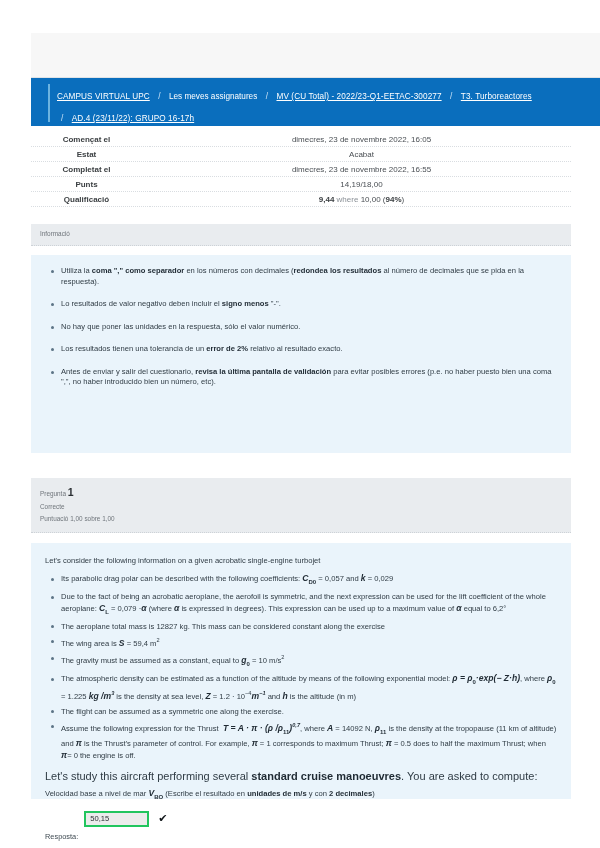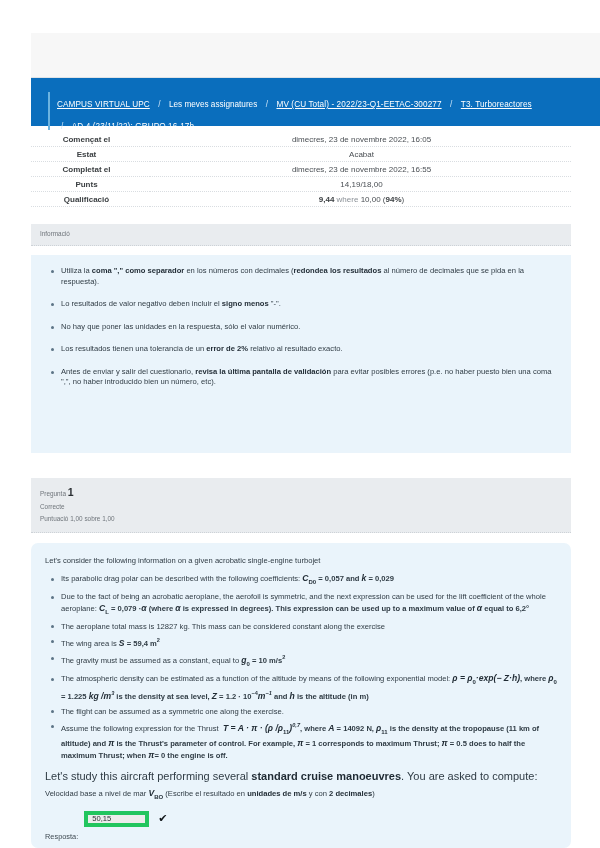"CAMPUS VIRTUAL UPC / Les" .breadcrumb-inner { margin-top: 8px -> none }
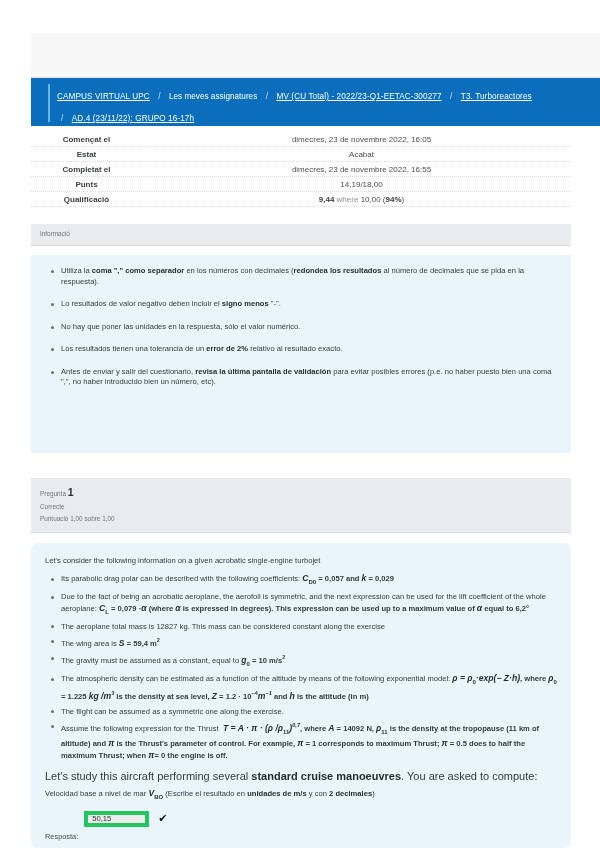"Let's consider the following information" .q-body { border-radius: 7px -> none; height: 305px -> 256px }
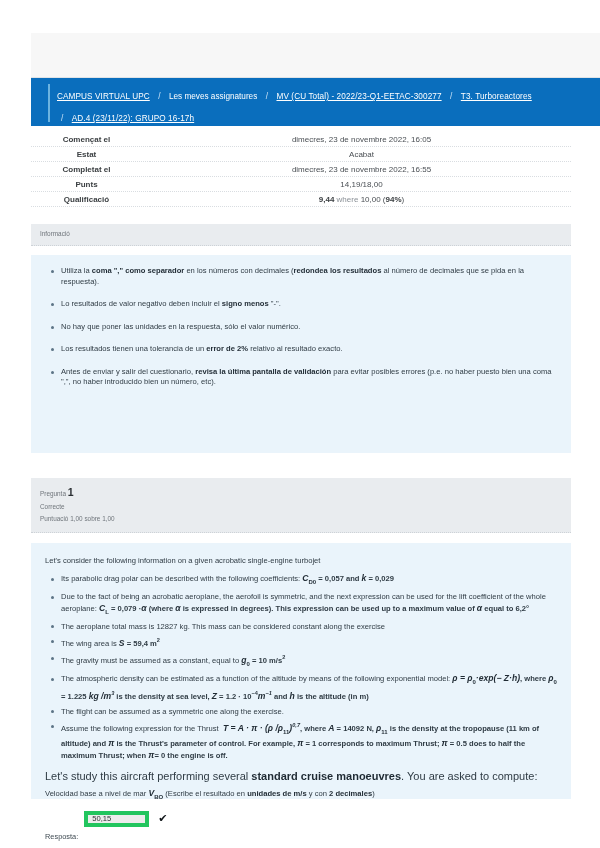"= 0,057 and" .mnum { font-weight: bold -> none }
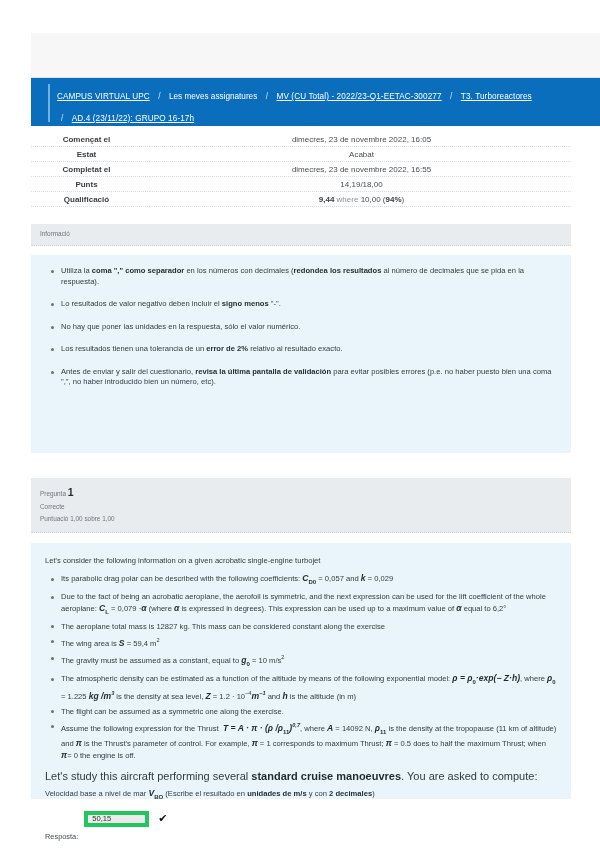"50,15" .answer-input { border: 4px solid #22c55e -> 2px solid #22c55e }
